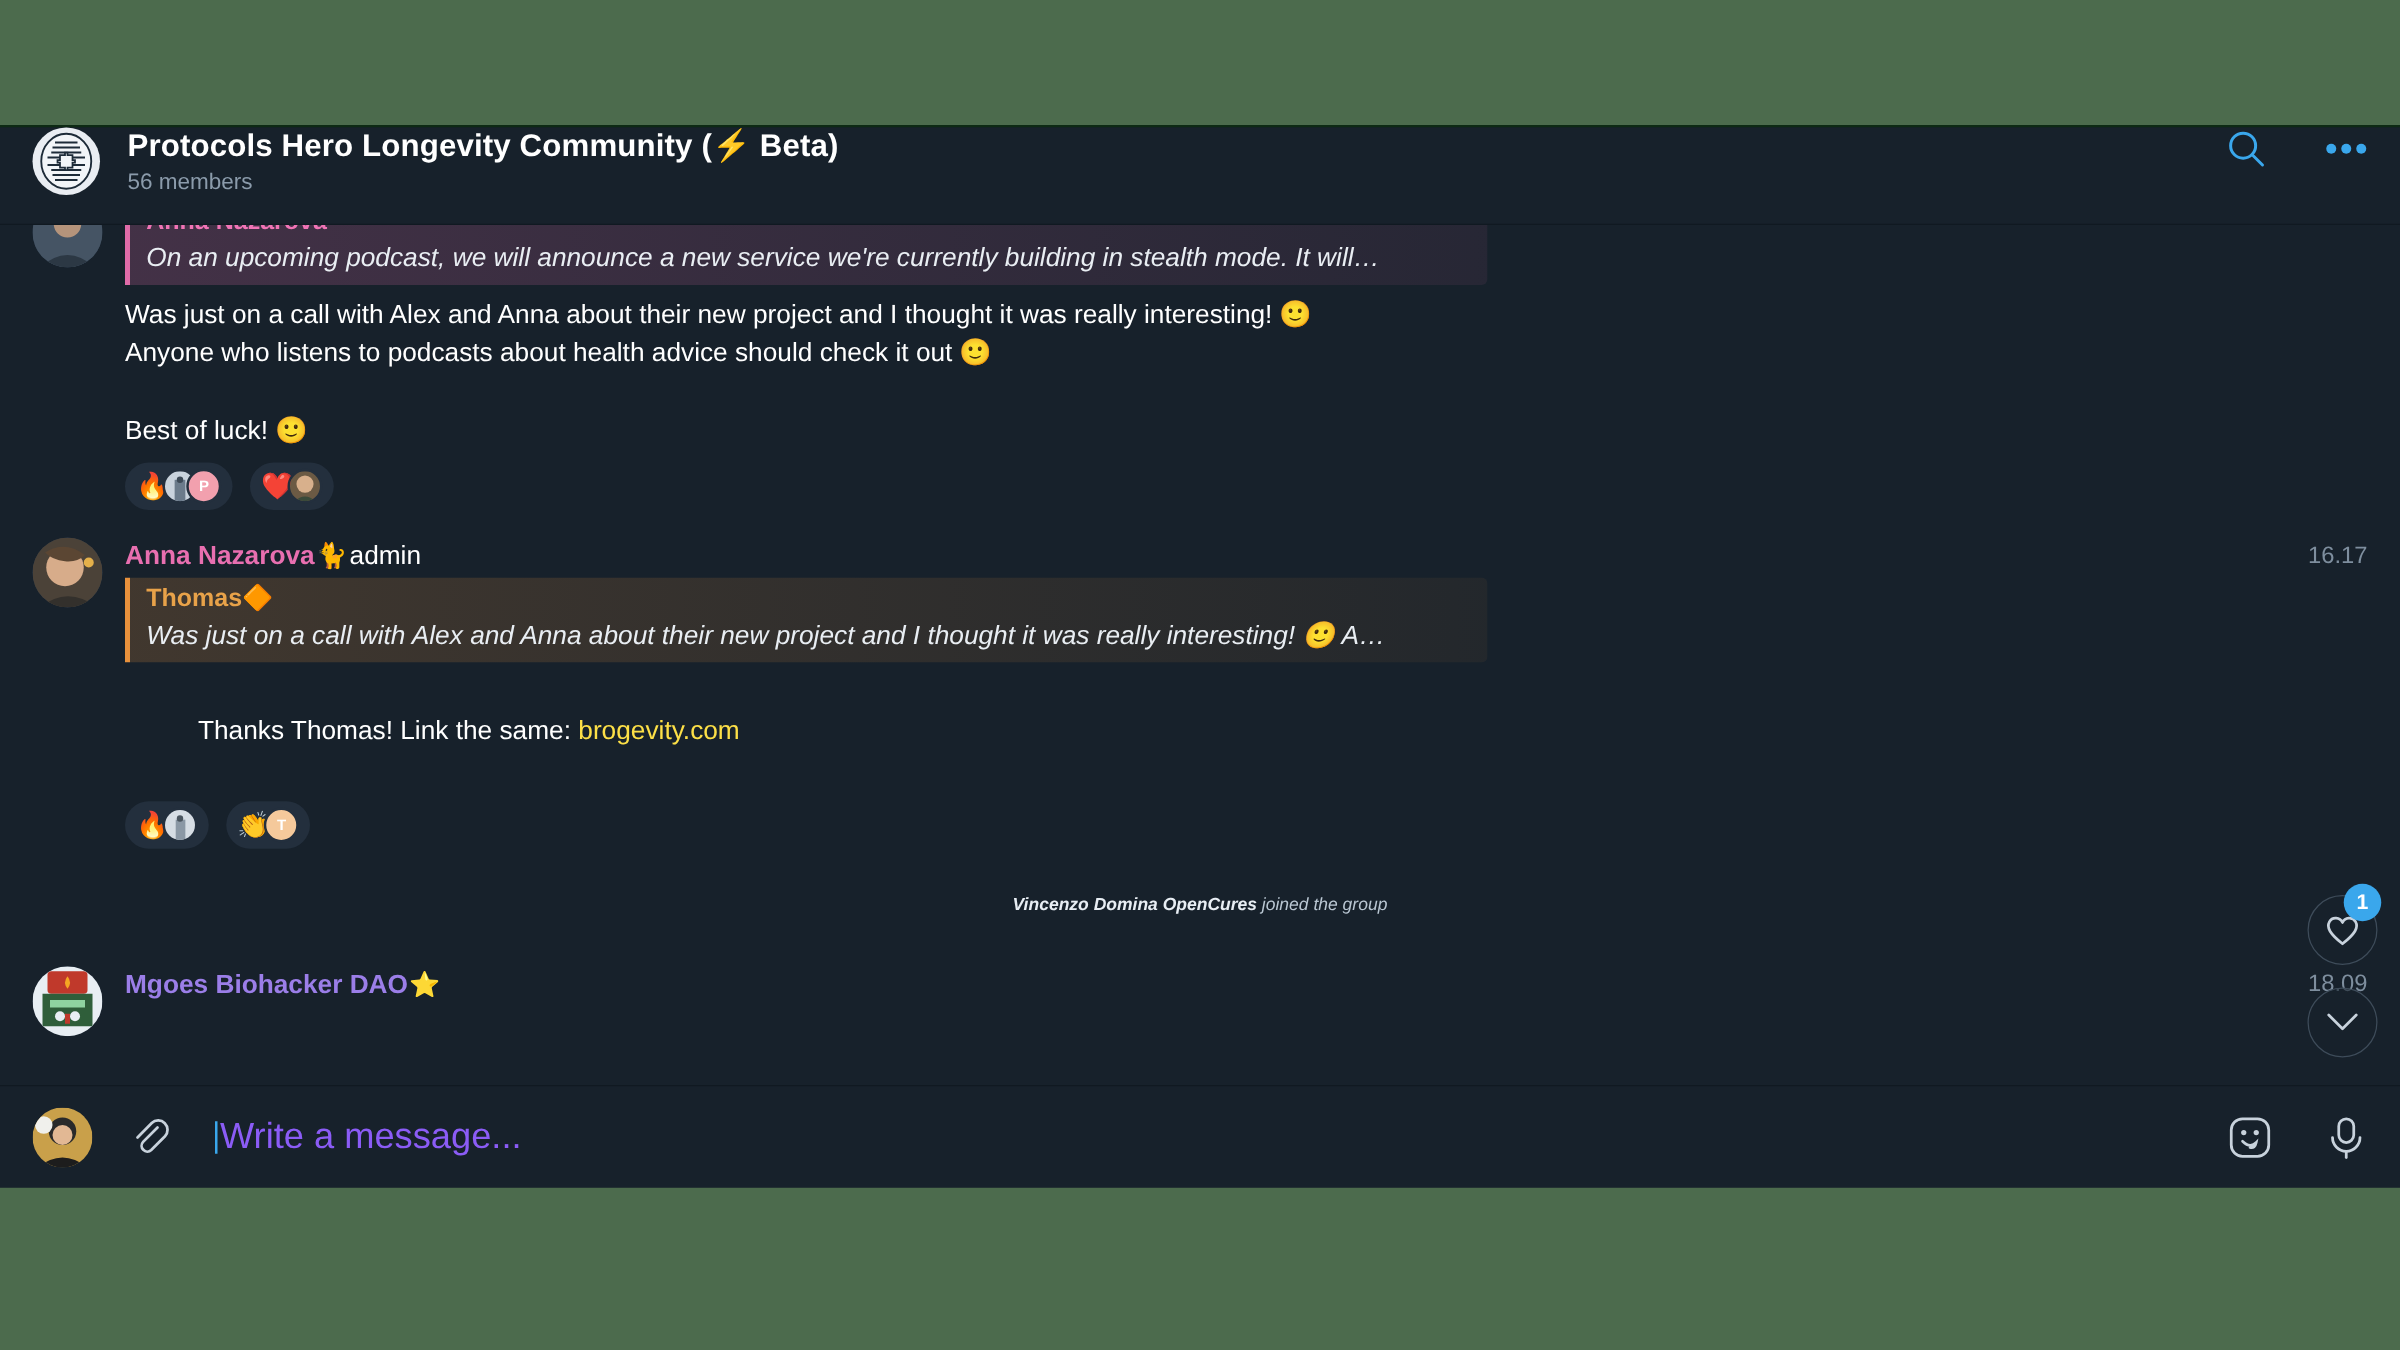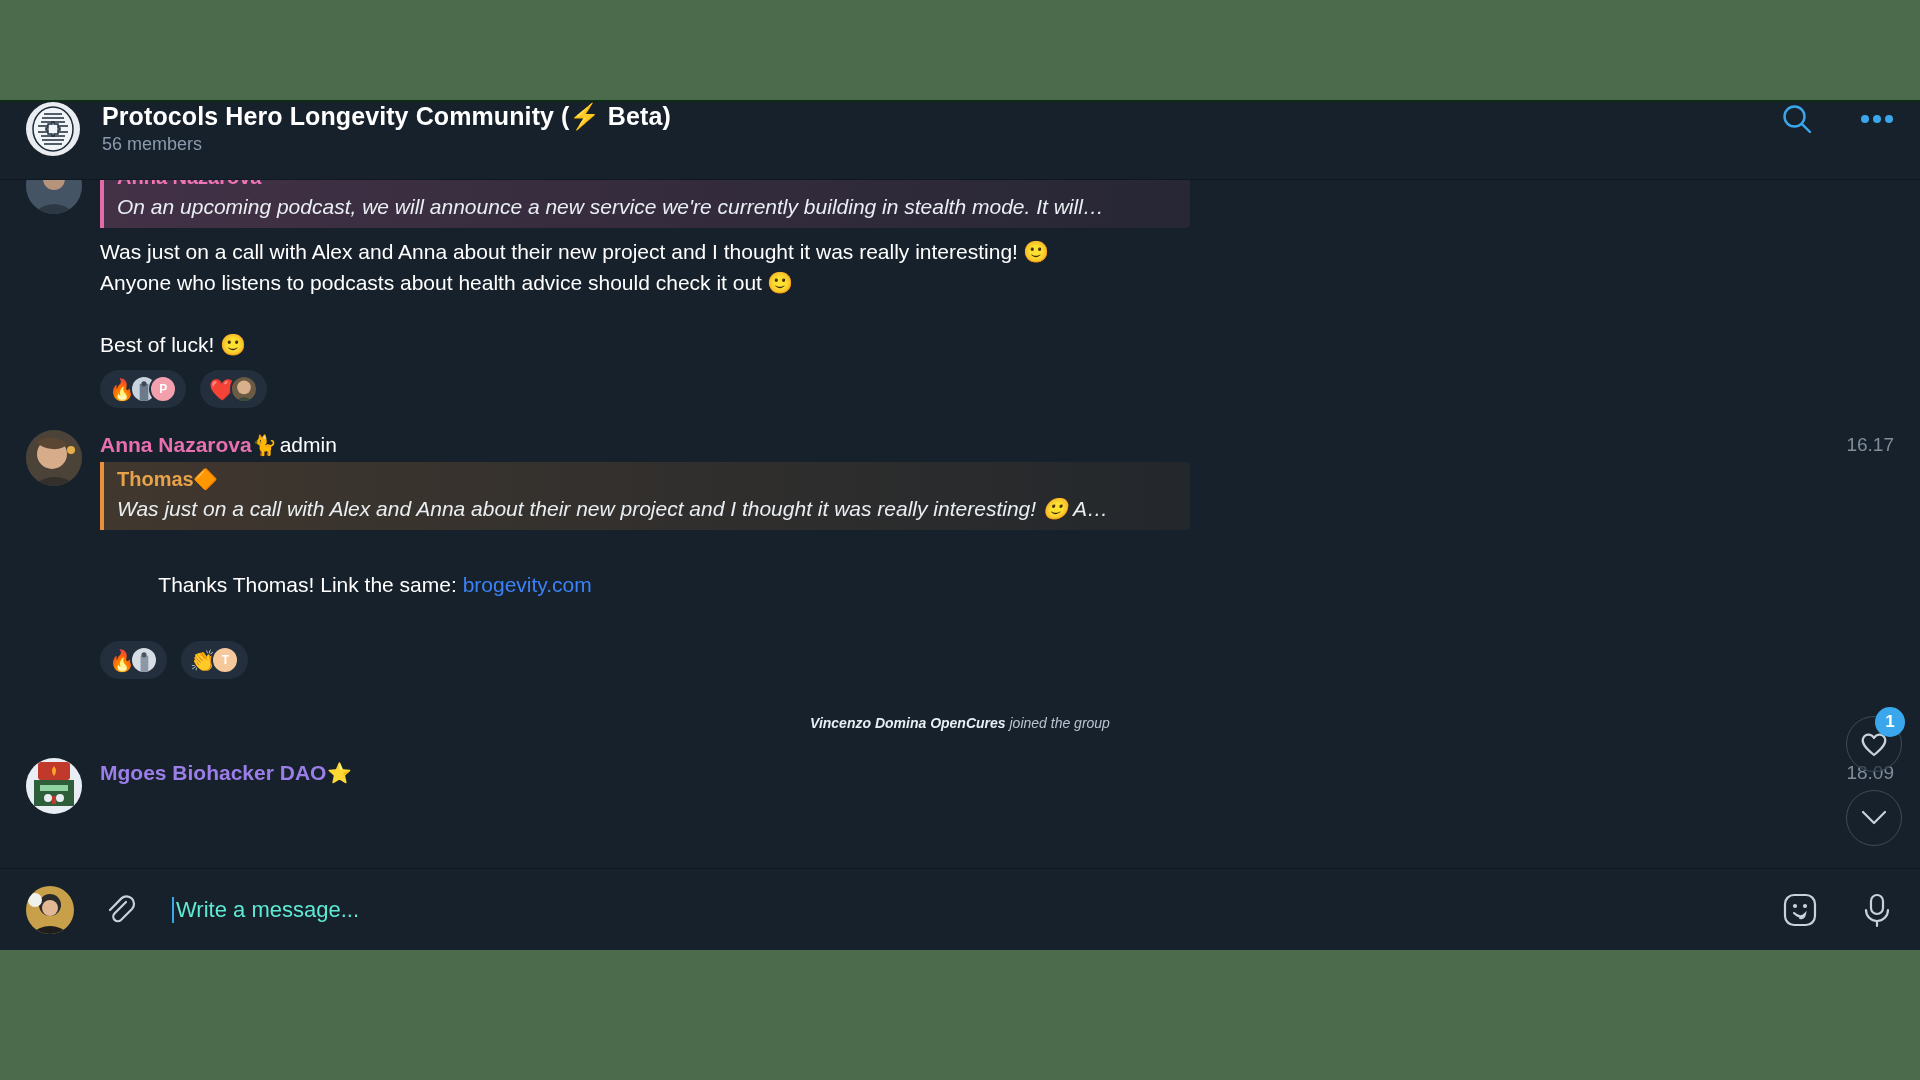"brogevity.com" .link { color: #3b82f6 -> #fde047 }
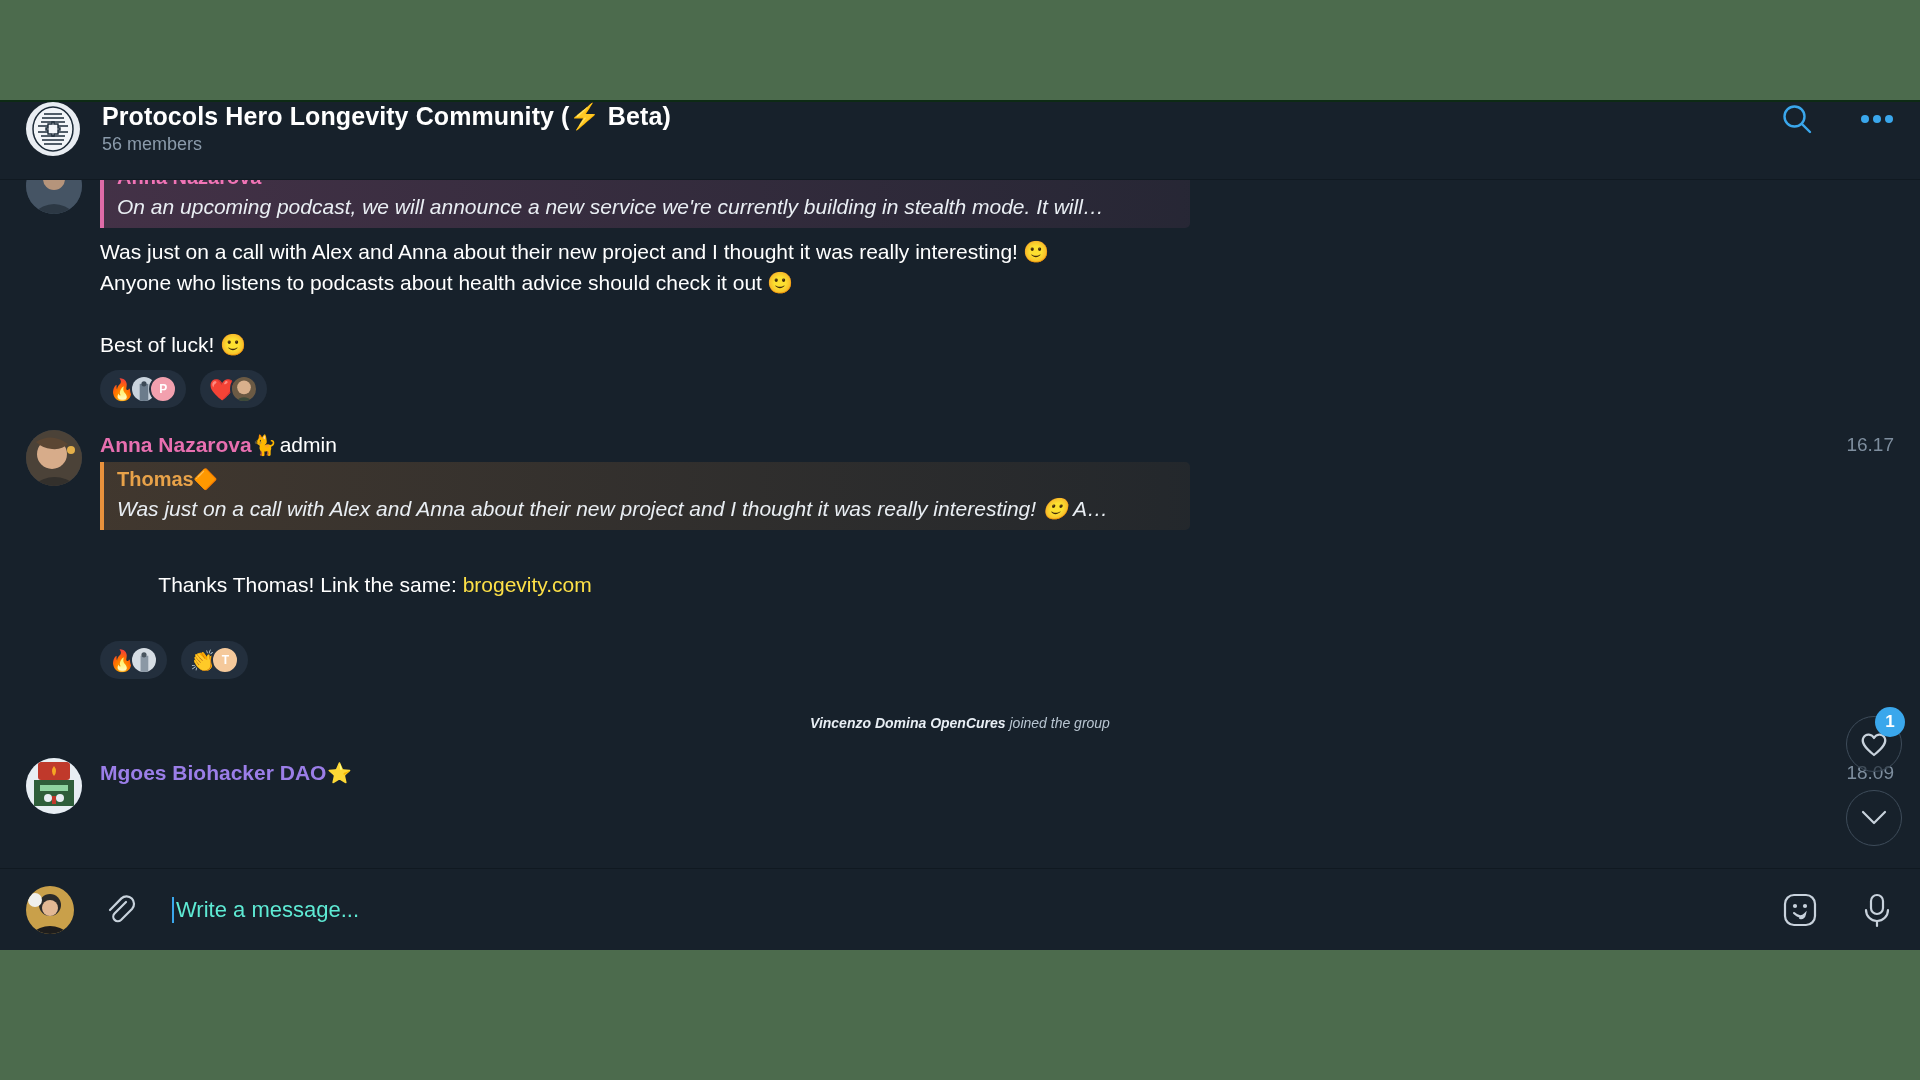"Mgoes Biohacker DAO" div.msg-row { margin-top: 7px -> 22px }
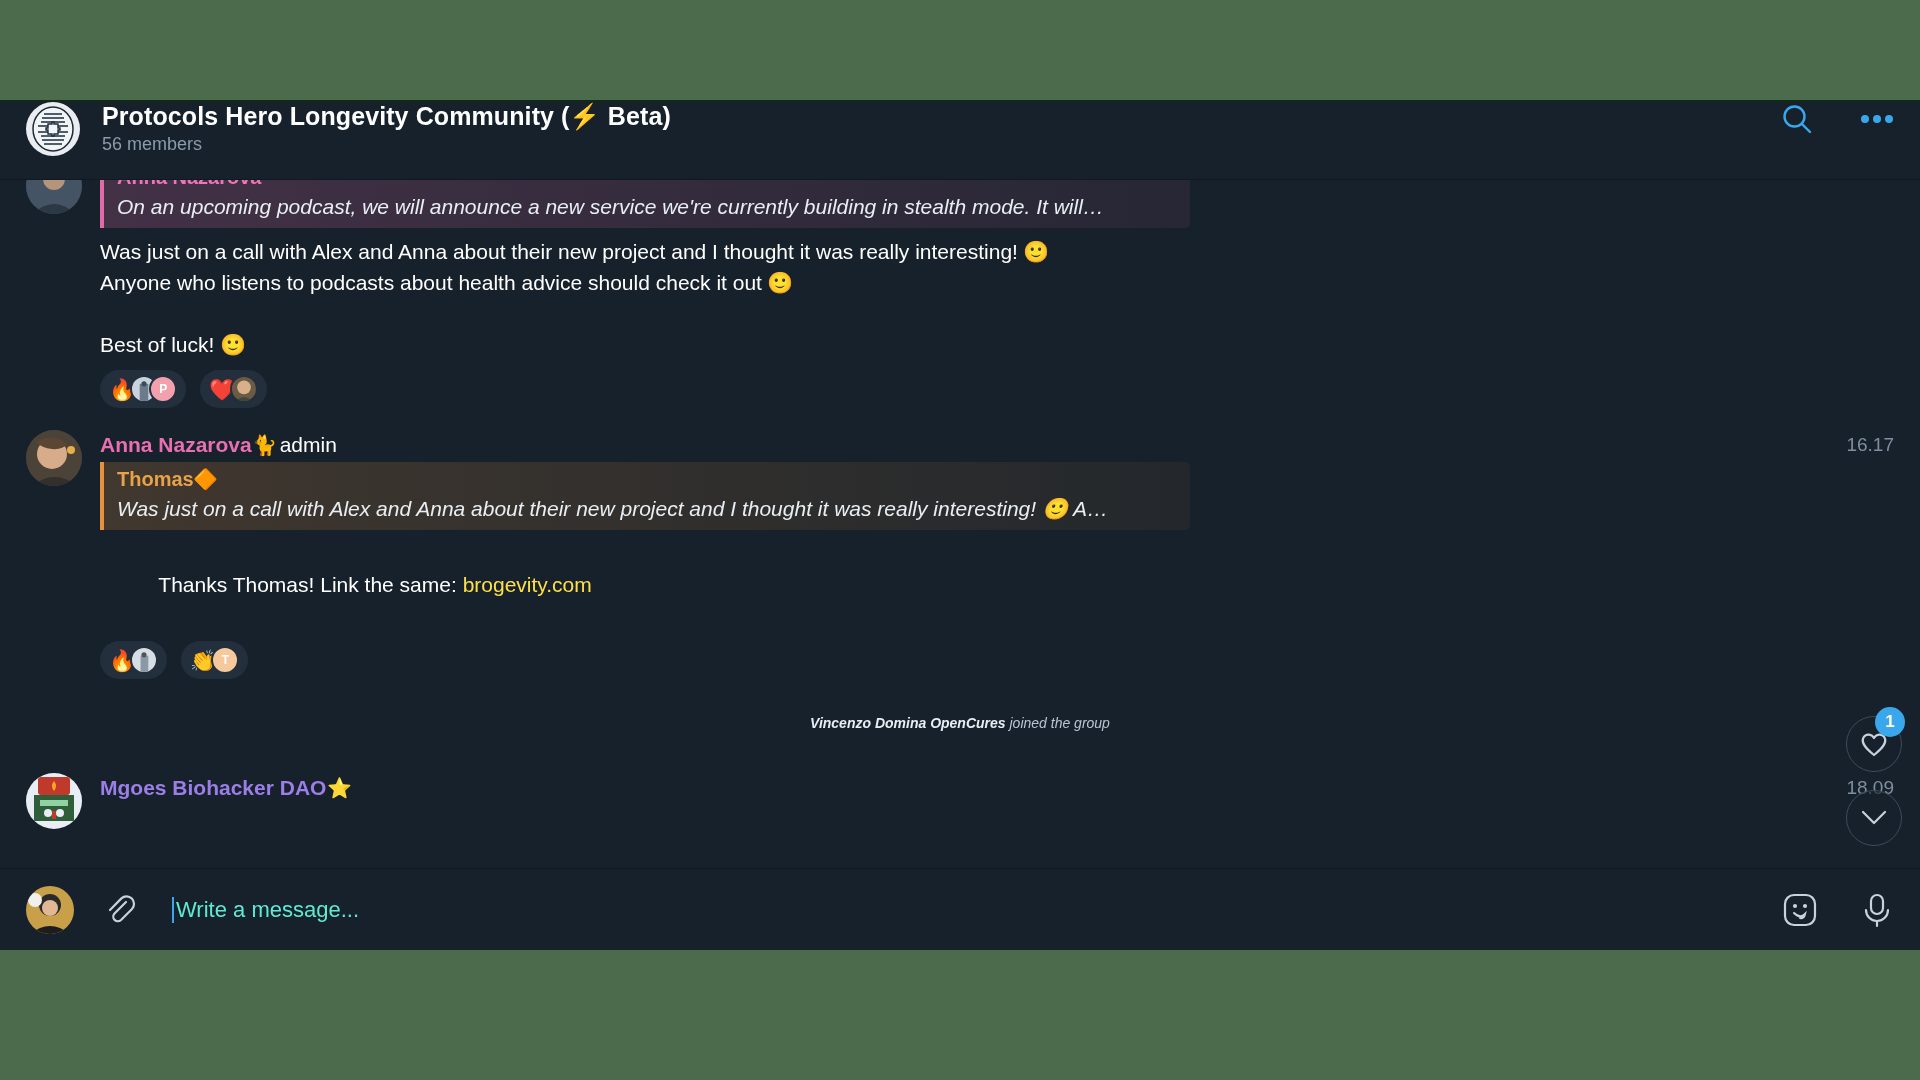"Write a message..." .placeholder { color: #5eead4 -> #8b5cf6; font-size: 22px -> 29px }
